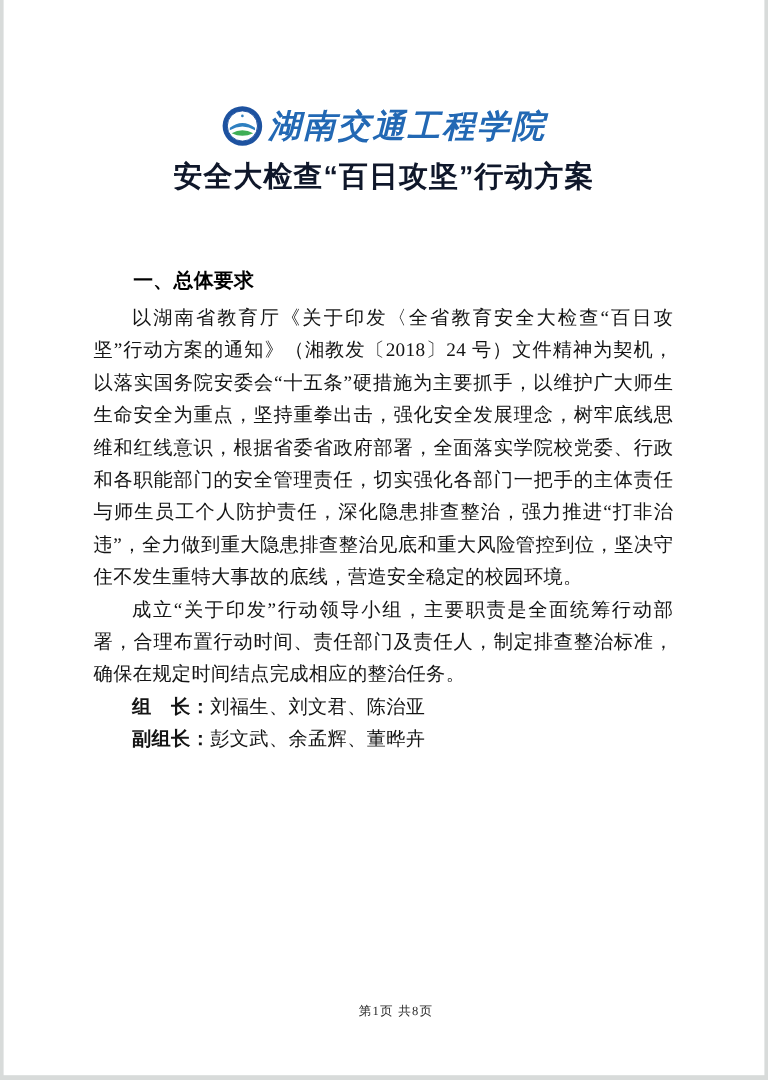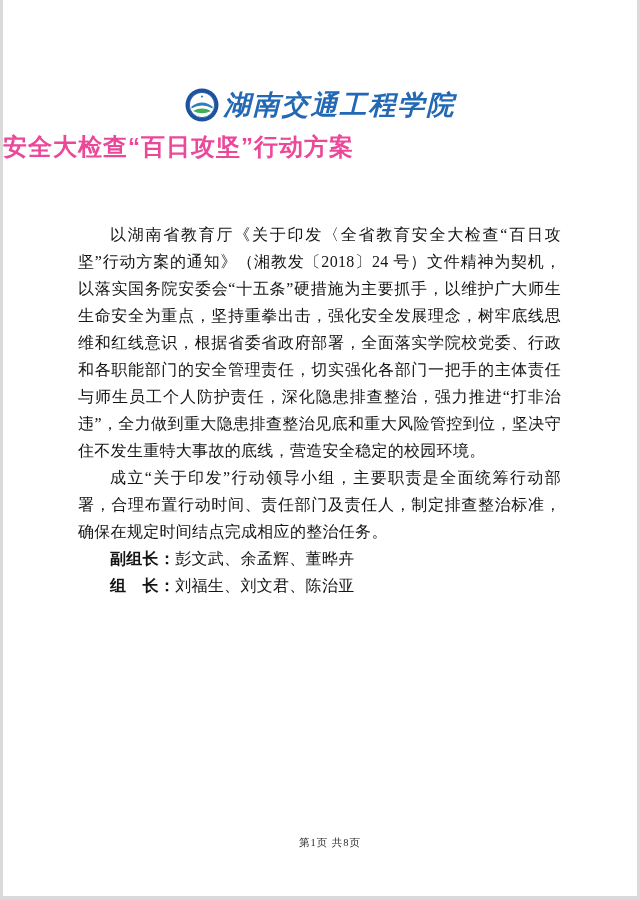"湖南交通工程学院" .header { text-align: none -> center }
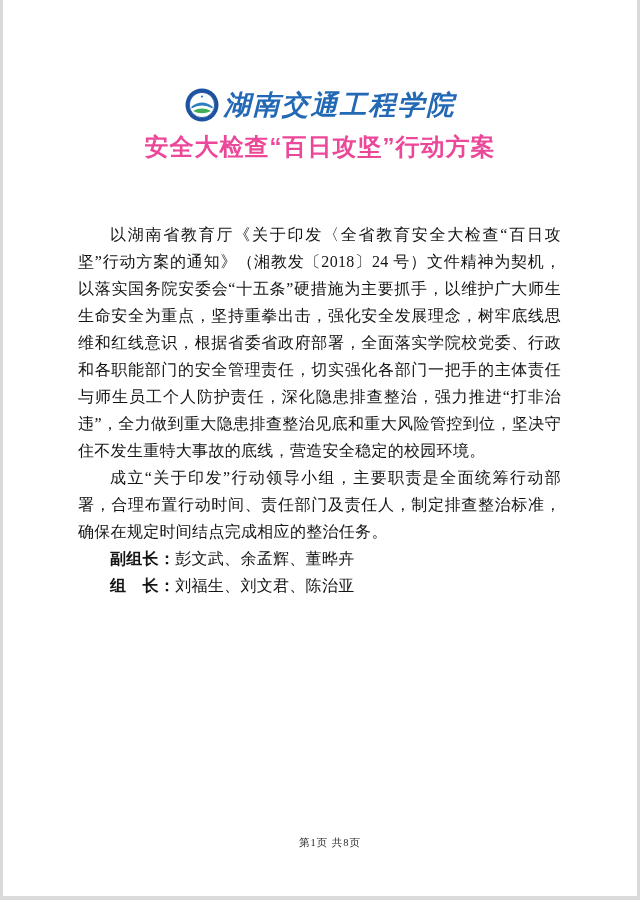"安全大检查“百日攻坚”行动方案" .doc-title { color: #ec4899 -> #0f172a }
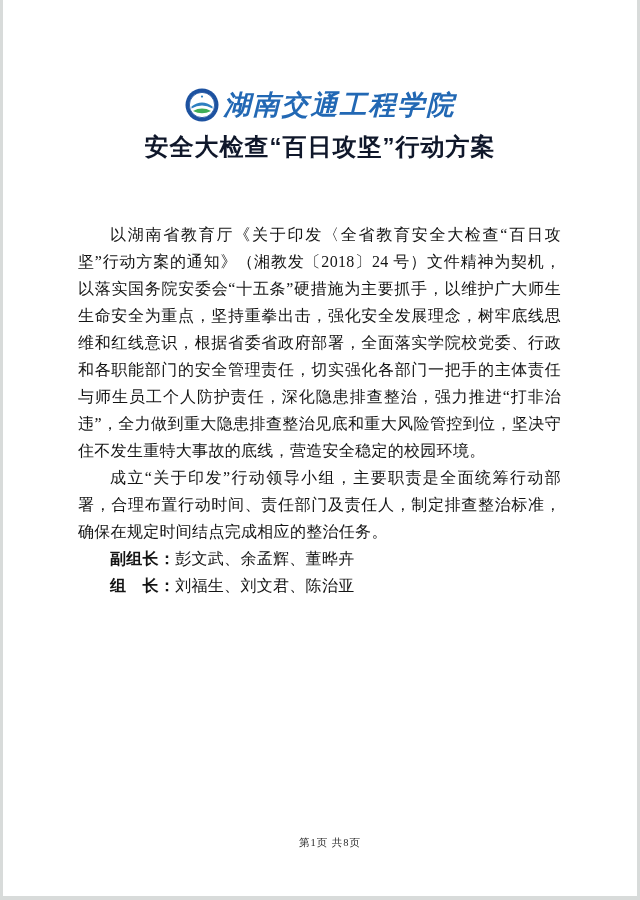"一、总体要求" h2.heading { html: none -> <h2>一、总体要求</h2> }
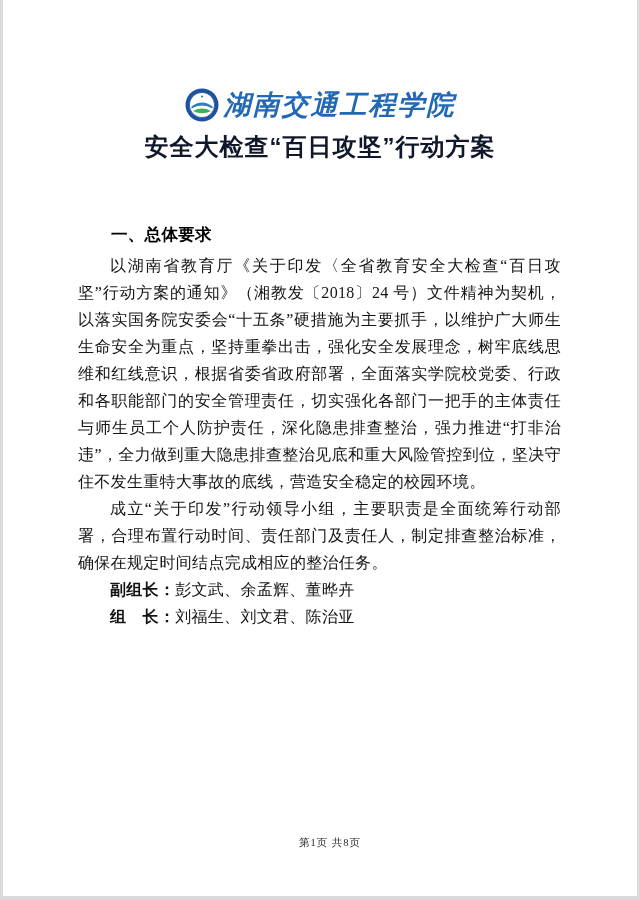"副组长：彭文武、余孟辉、董晔卉" p.role-line { order: before "组 长：刘福生、刘文君、陈治亚" -> after "组 长：刘福生、刘文君、陈治亚" }
